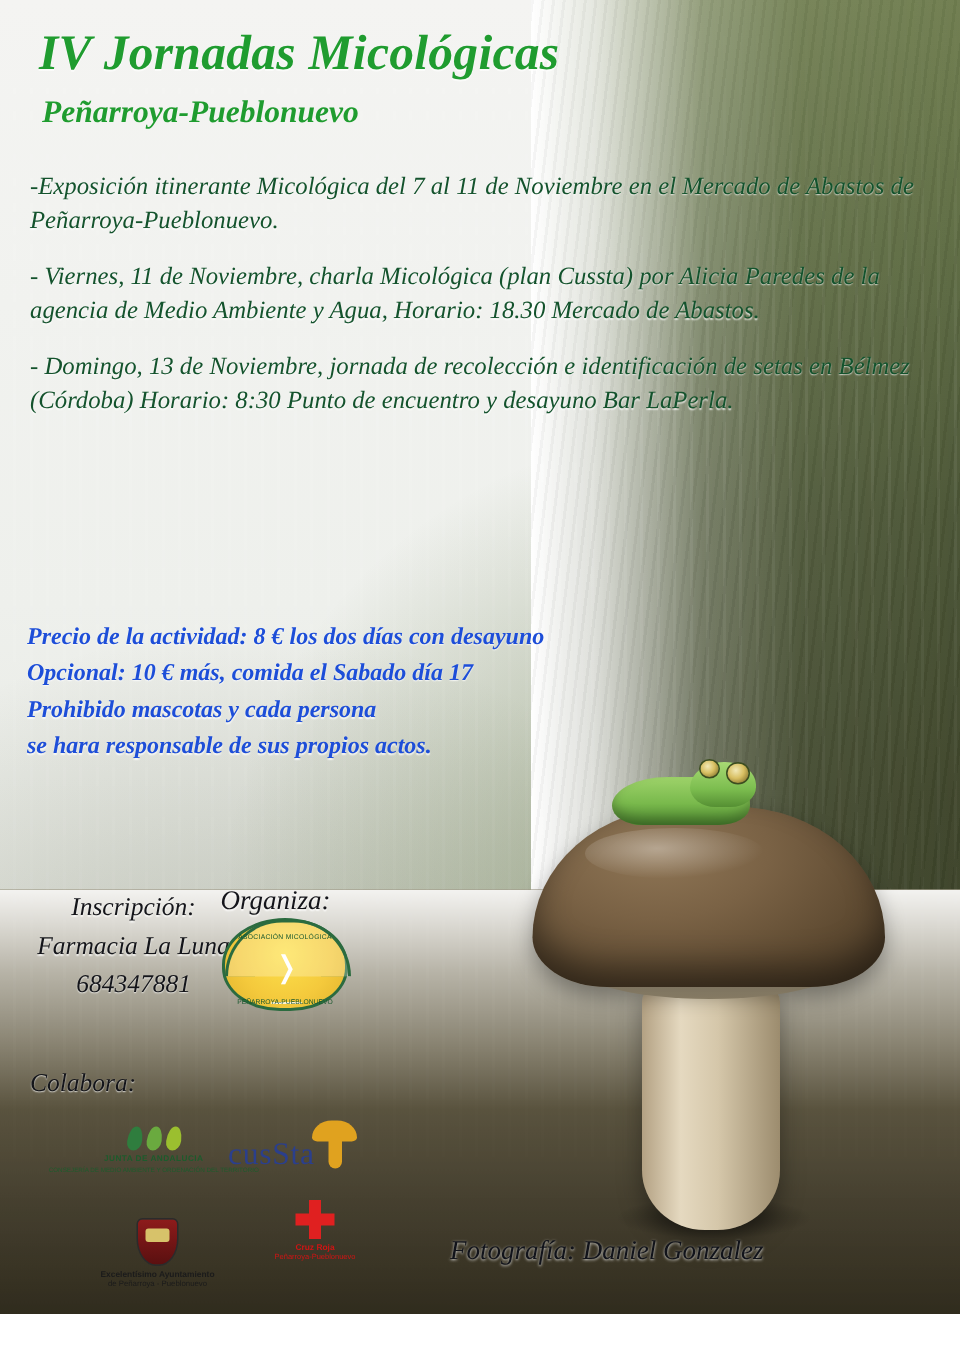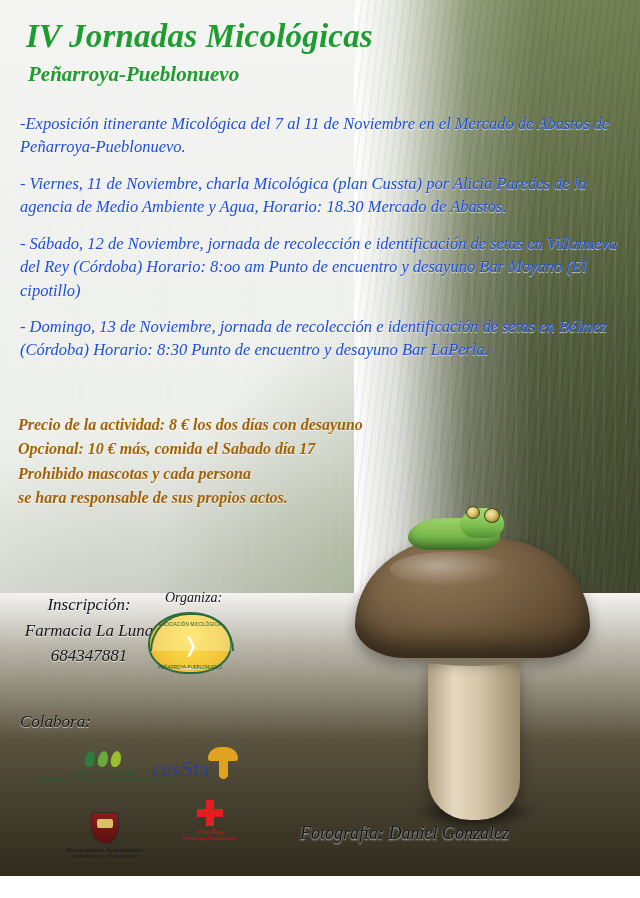"-Exposición itinerante Micológica del 7" .body-block { color: #1d4ed8 -> #14532d }
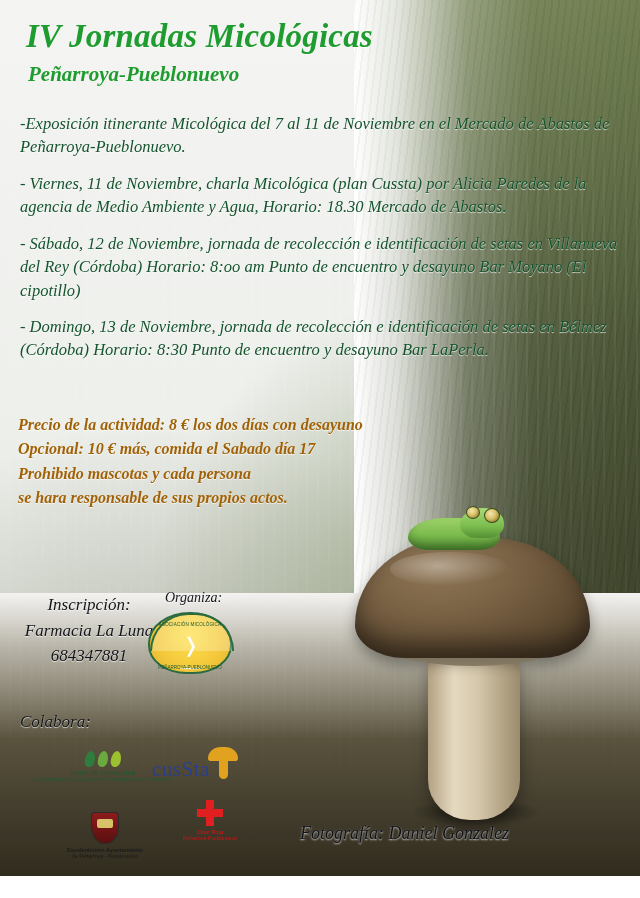"- Sábado, 12 de Noviembre," div.para { html: <div>- Sábado, 12 de Noviembre, jornada de recolección e identificación de setas en Villanueva del Rey (Córdoba) Horario: 8:oo am Punto de encuentro y desayuno Bar Moyano (El cipotillo)</div> -> none }
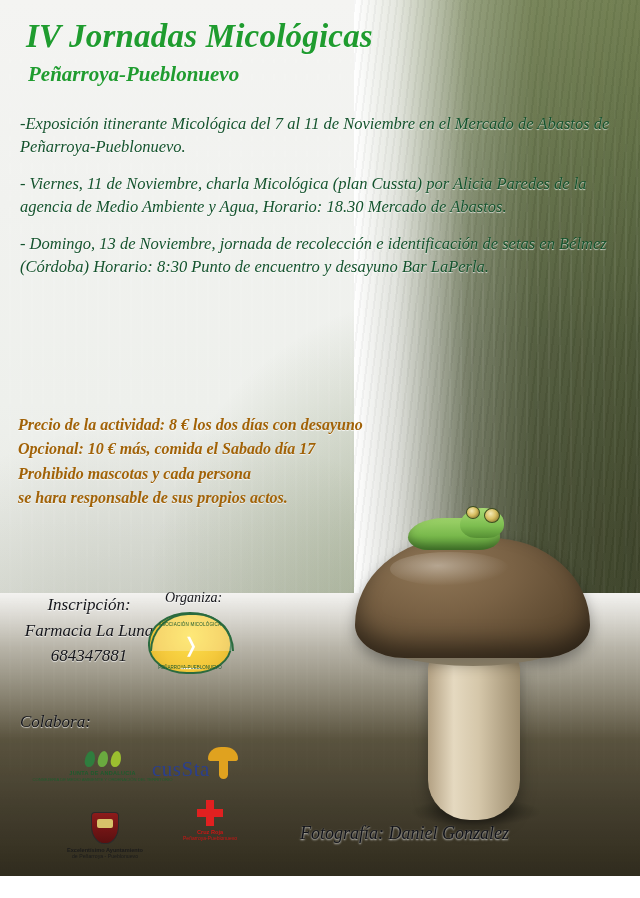"Precio de la actividad: 8" .price-block { color: #a16207 -> #1d4ed8 }
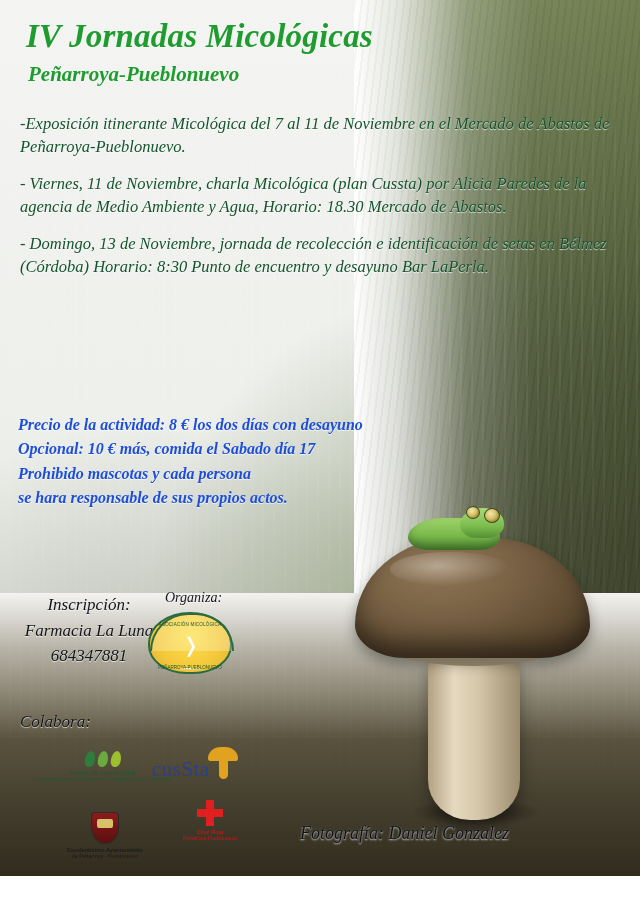"Organiza:" .organiza-label { font-size: 14px -> 18px; left: 165px -> 147px }
